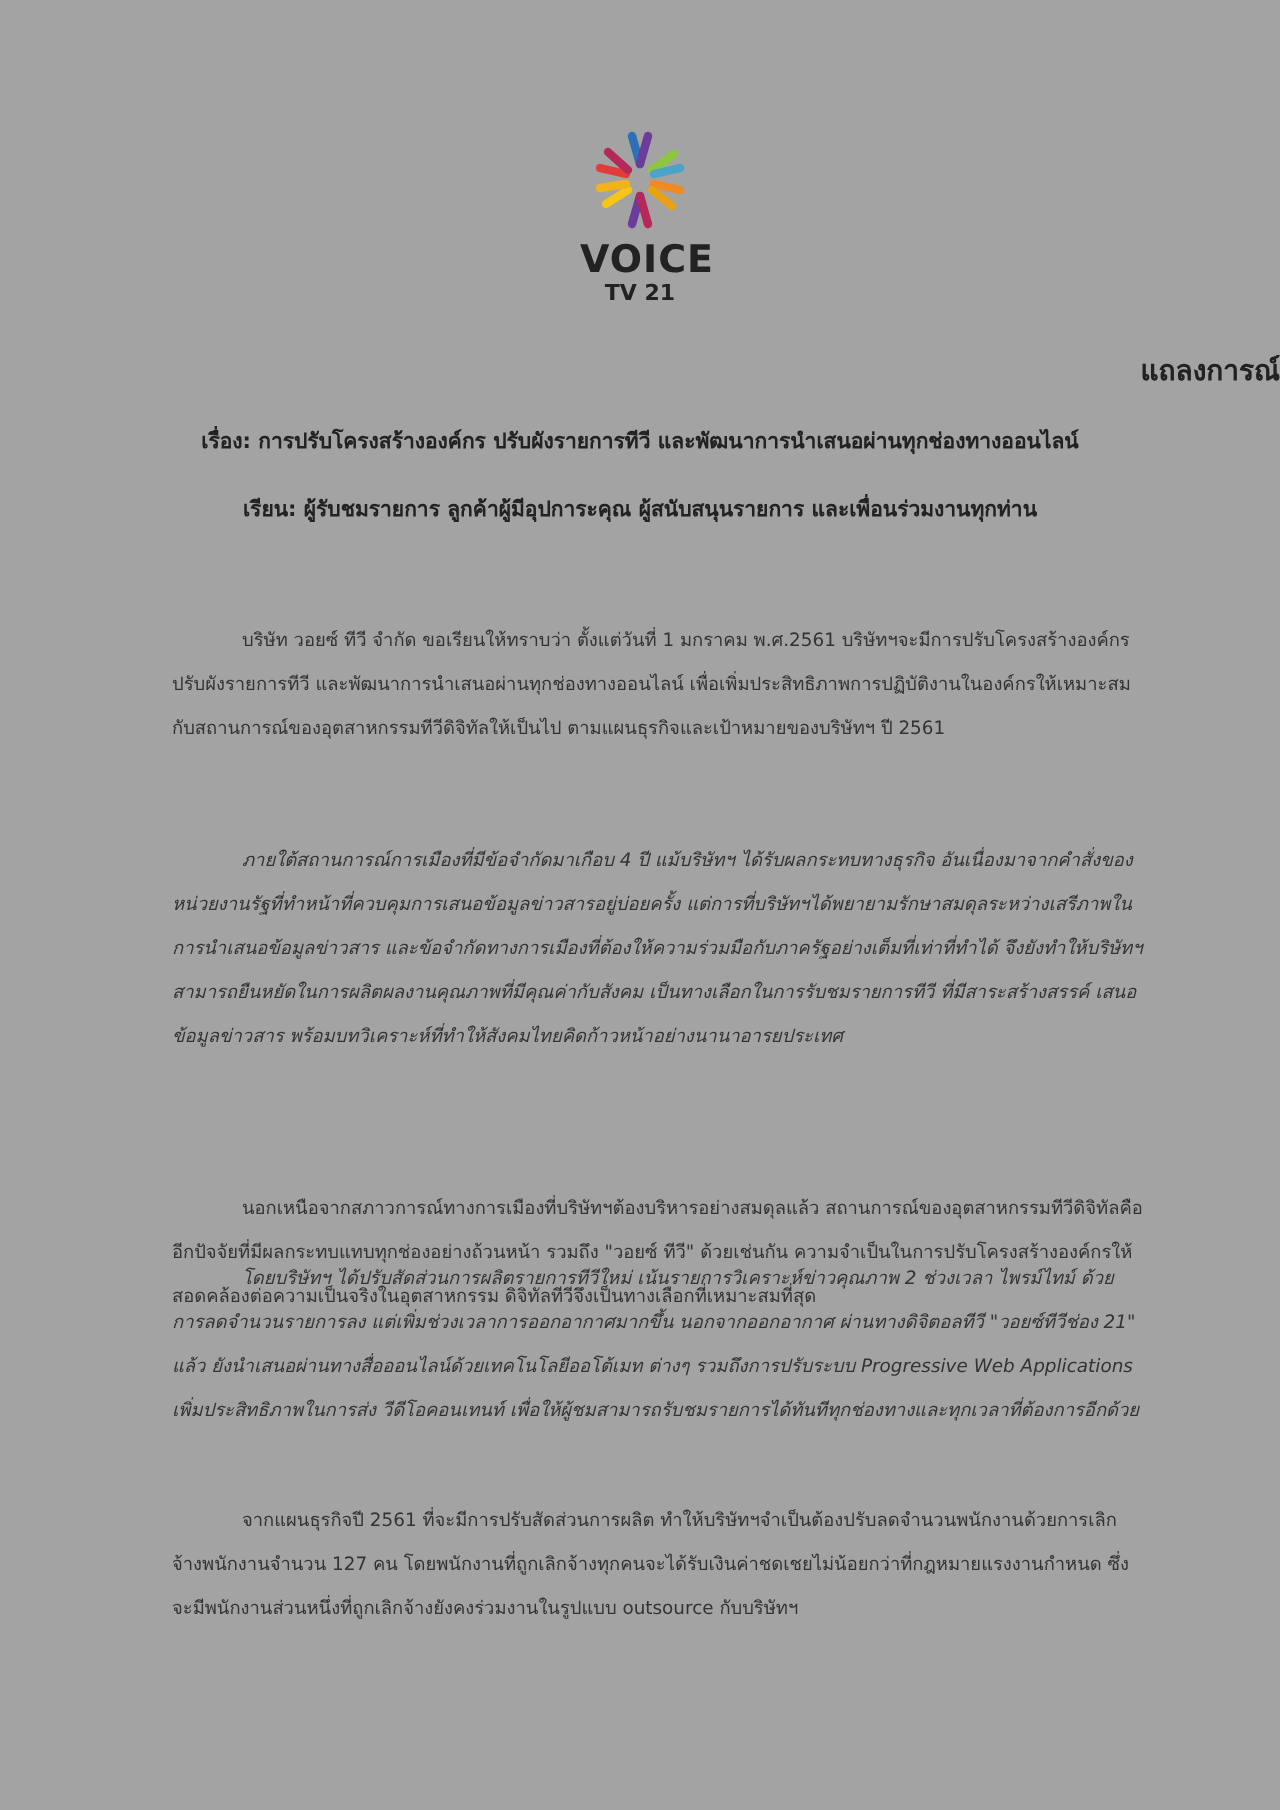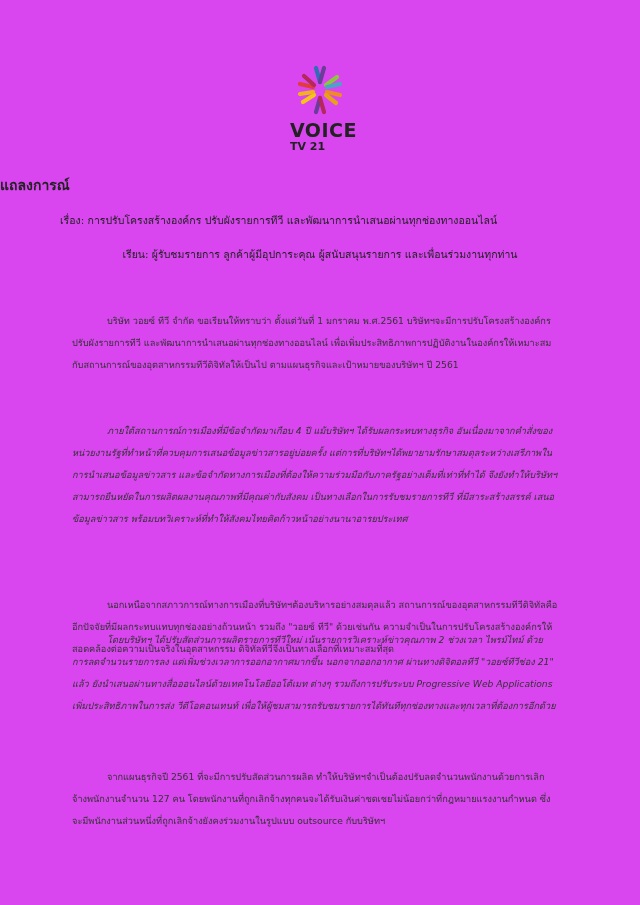"VOICE" .page { background: #d946ef -> #a3a3a3 }
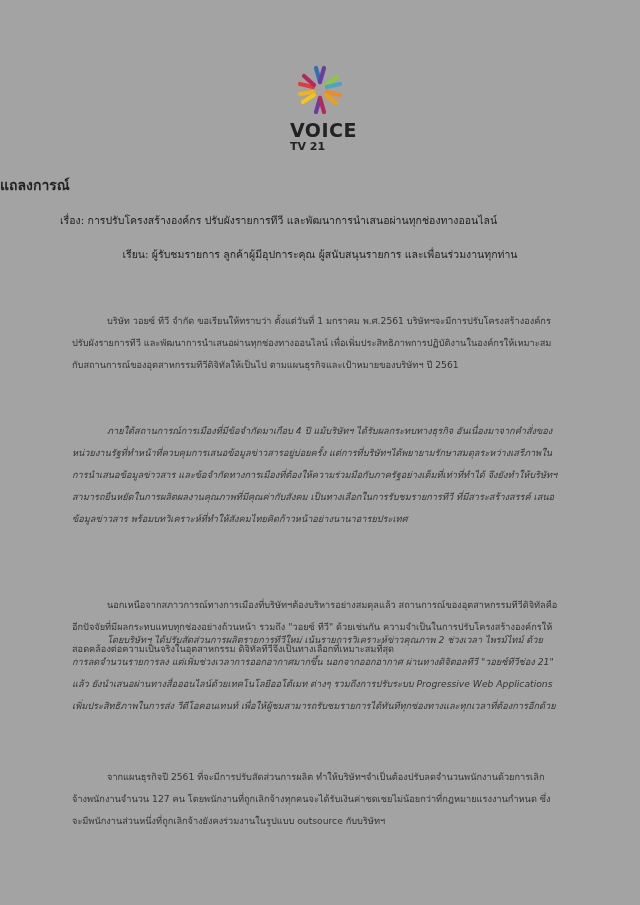"TV 21" .logo-tv { text-align: none -> center }
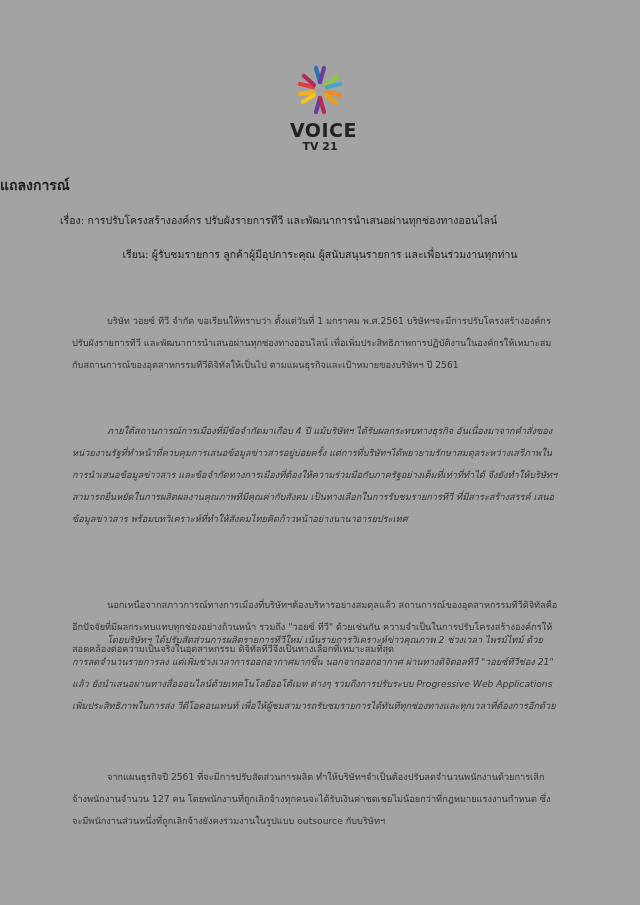"แถลงการณ์" .doc-title { text-align: left -> right }
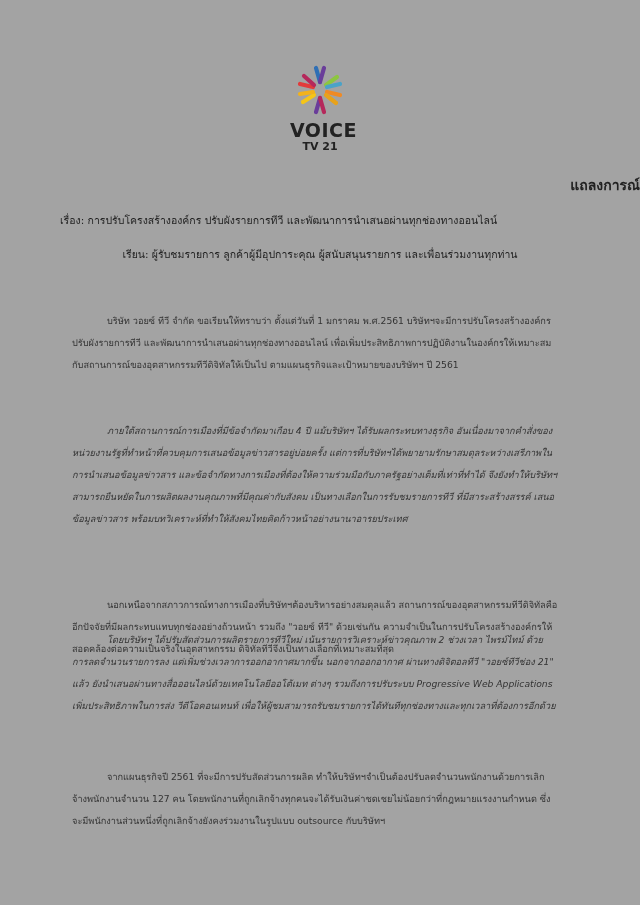"เรื่อง: การปรับโครงสร้างองค์กร" .subject { font-weight: normal -> bold; text-align: none -> center }
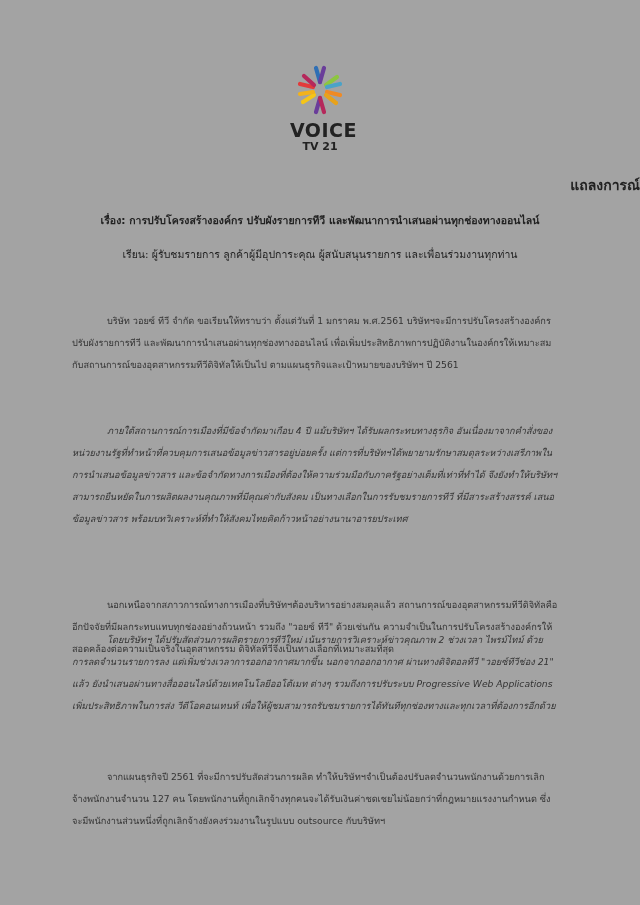"เรียน: ผู้รับชมรายการ" .addressee { font-weight: normal -> bold }
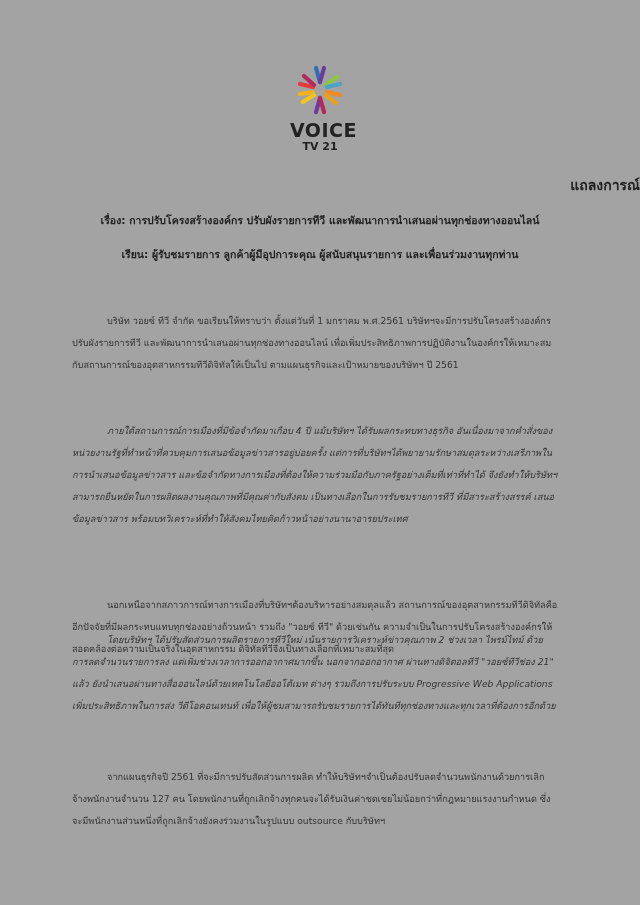"บริษัท วอยซ์ ทีวี จำกัด" .para { left: 72px -> 86px }
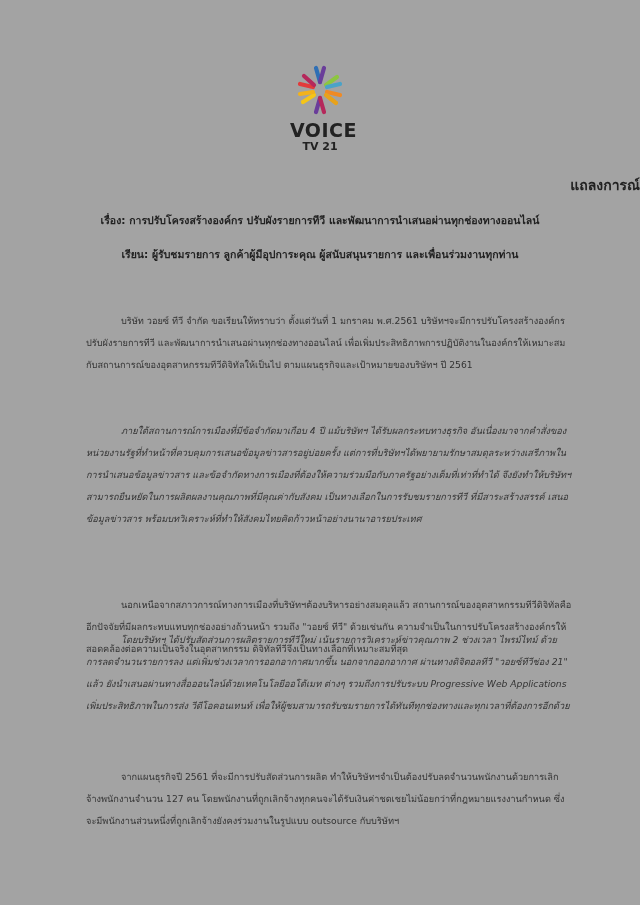"จากแผนธุรกิจปี 2561" .p5 { margin-top: 16px -> none }
